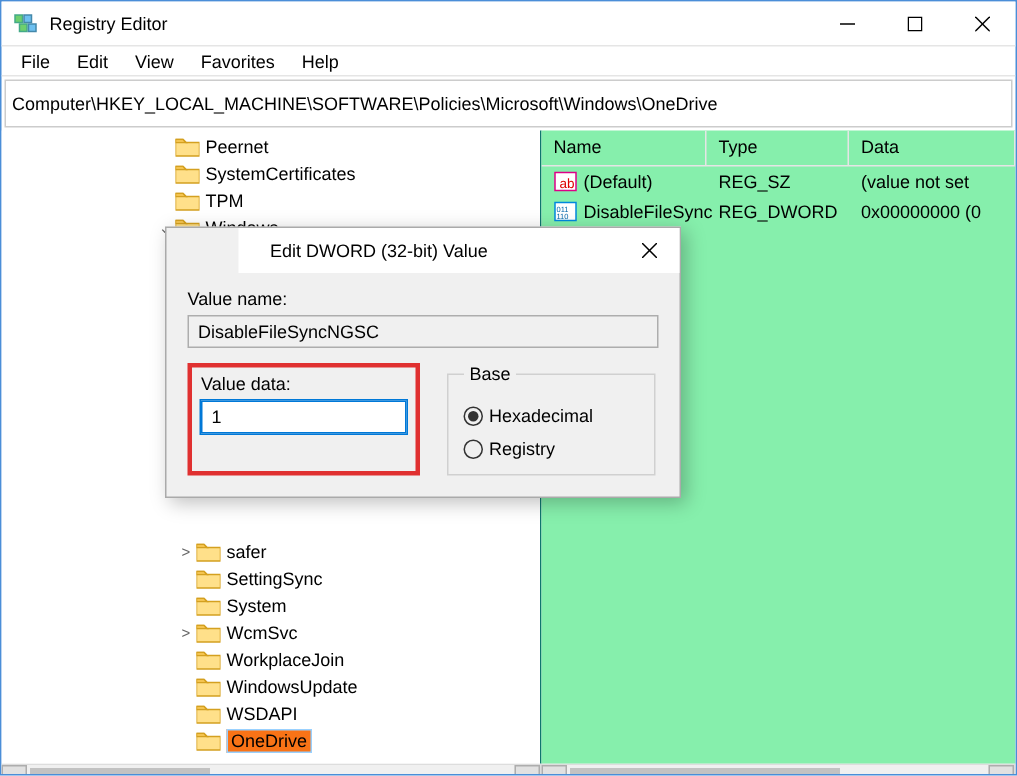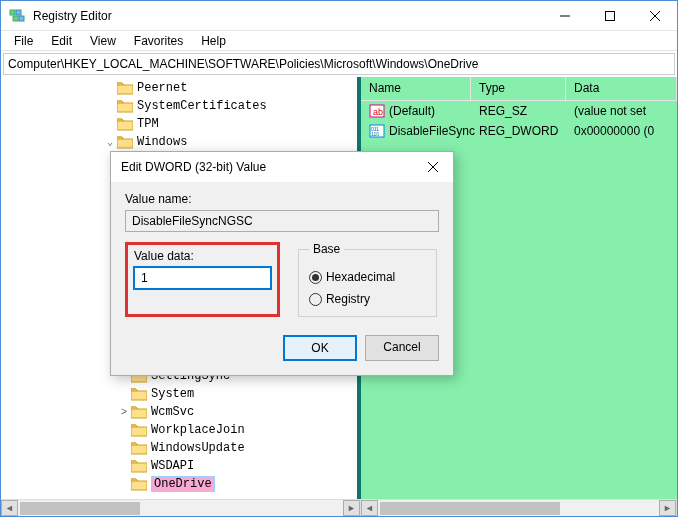"Computer\HKEY_LOCAL_MACHINE\SOFTWARE\Pol" .addressbar { height: 22px -> 32px }
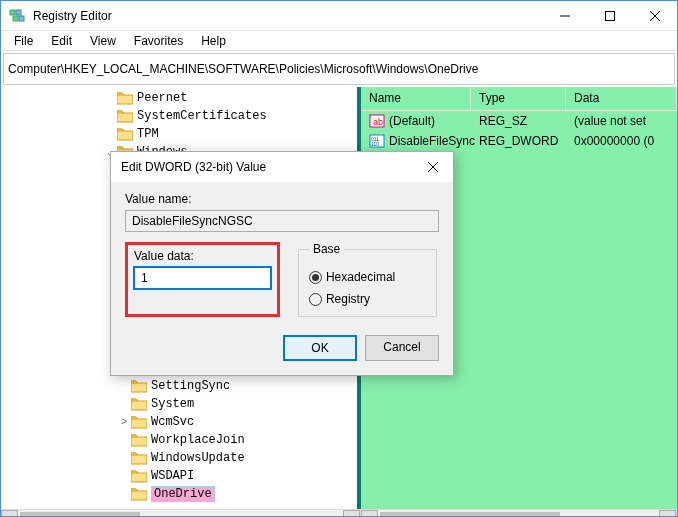"Peernet" .tree-pane { border-right: 4px solid #0f766e -> 1px solid #0f766e; font-family: Liberation Mono, monospace -> none }
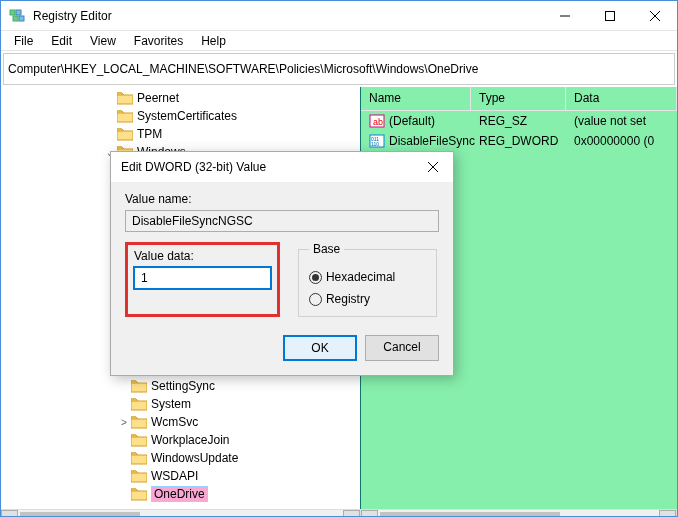"Edit DWORD (32-bit) Value" .dlg-title { margin-left: none -> 48px; padding-left: 10px -> 21px }
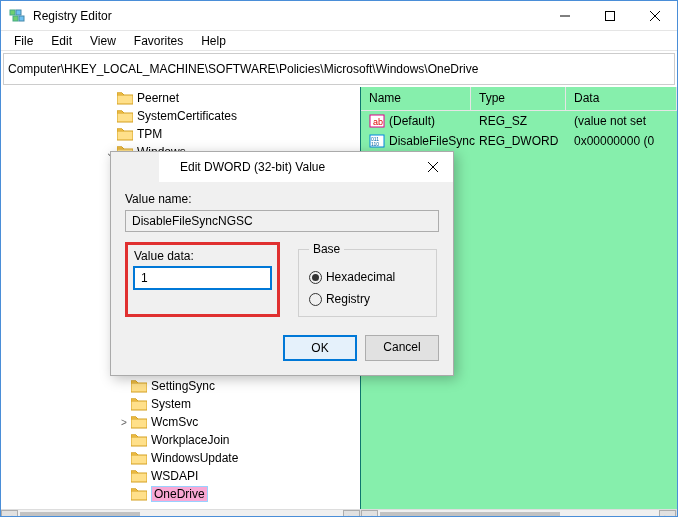"OK" div.dlg-buttons { html: <div> <div>OK</div> <div>Cancel</div> </div> -> none }
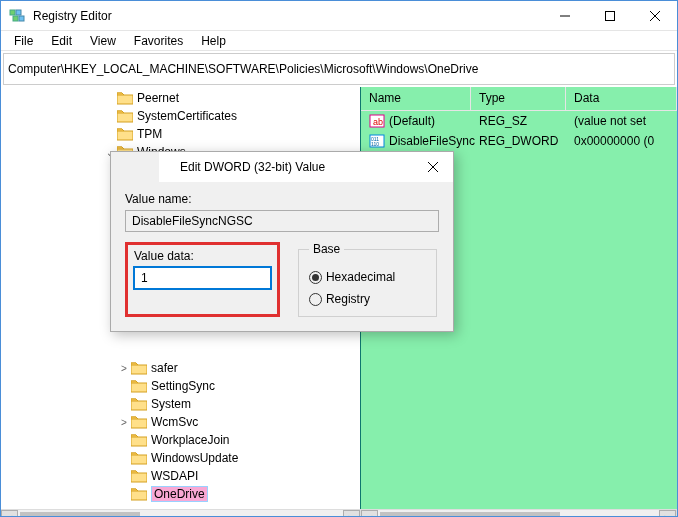"OneDrive" .tree-row.selected .label { background: #f9a8d4 -> #f97316 }
